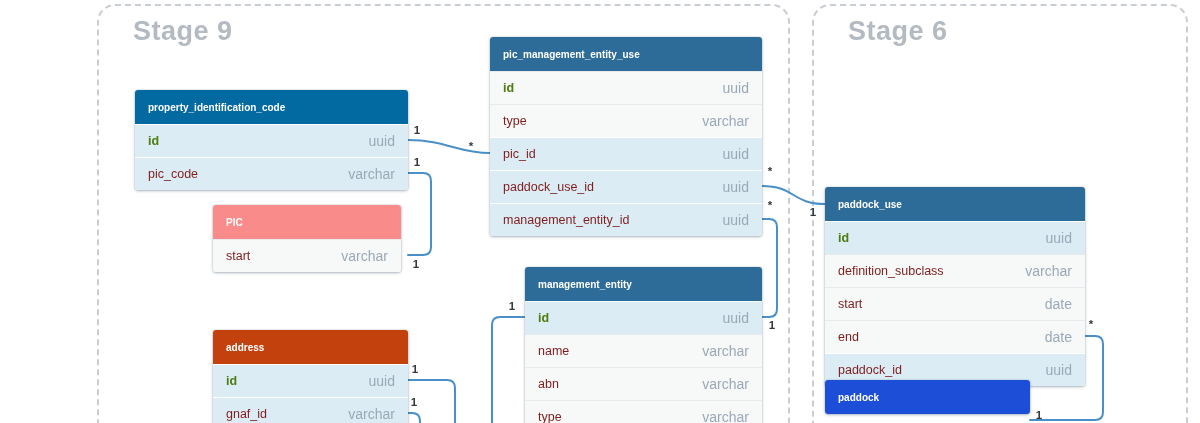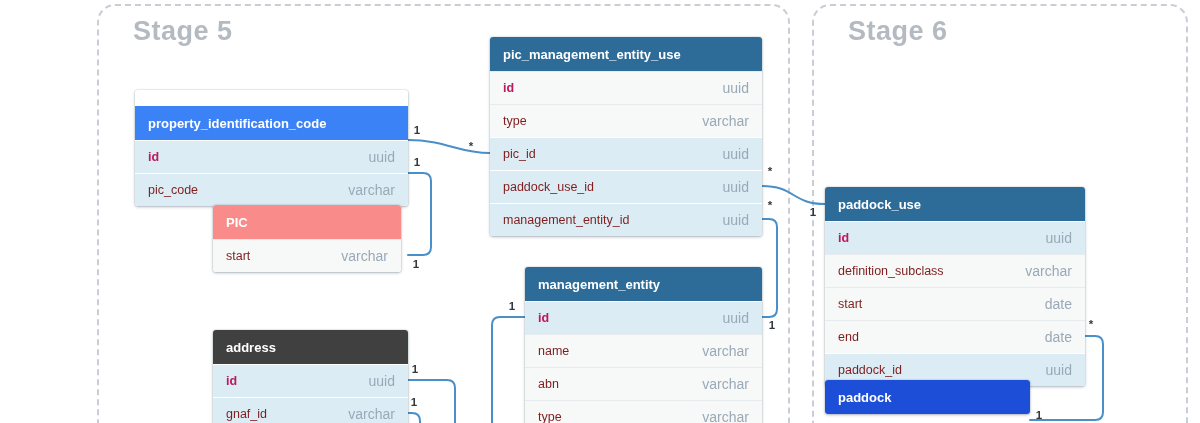"Stage 5" div.stage-label { text: 5 -> 9 }
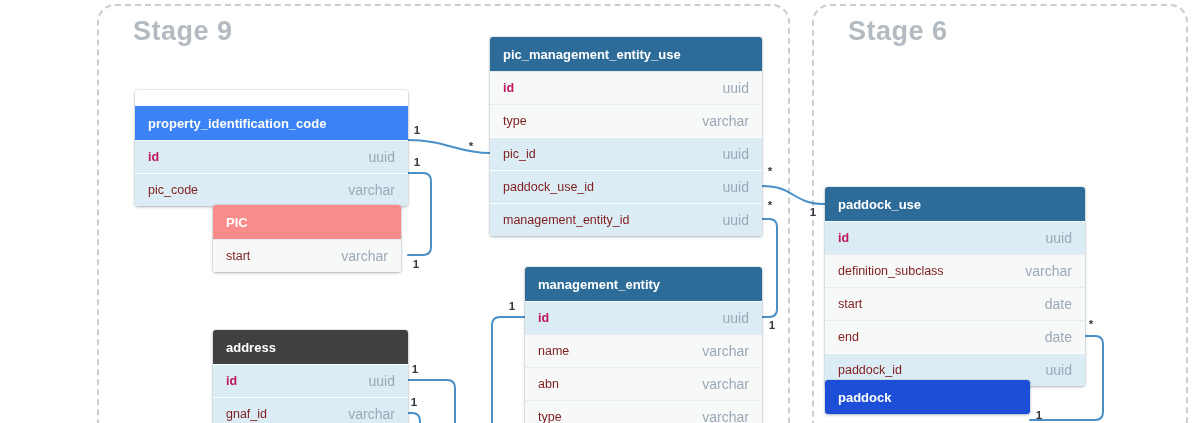"pic_management_entity_use" .table-header { font-size: 13px -> 10px }
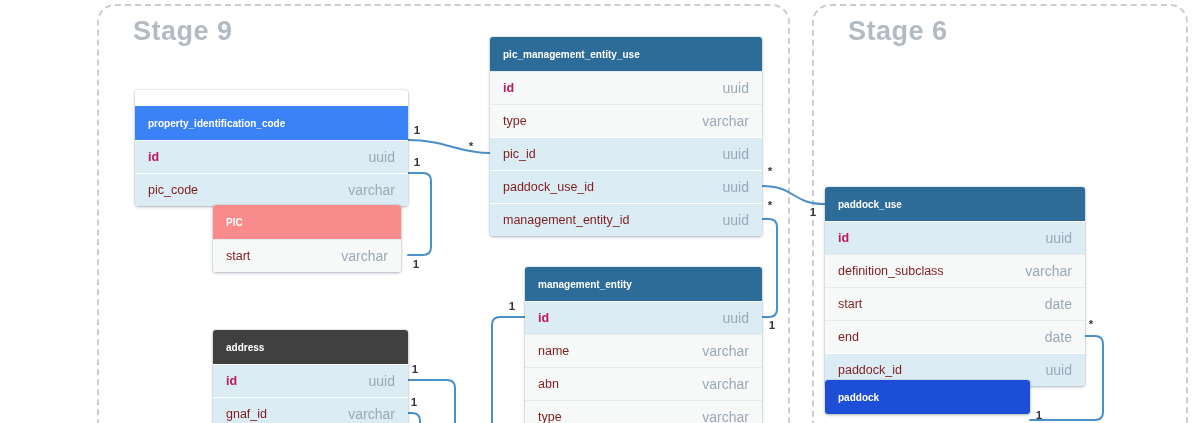"id" .row.key .fname { color: #be185d -> #4d7c0f }
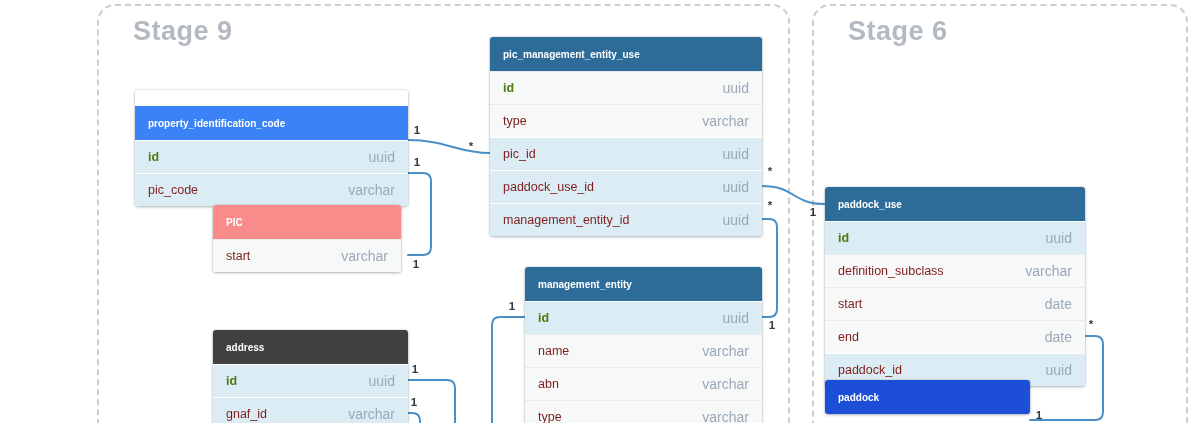"property_identification_code" div.table-header { background: #3b82f6 -> #0369a1; margin-top: 16px -> none }
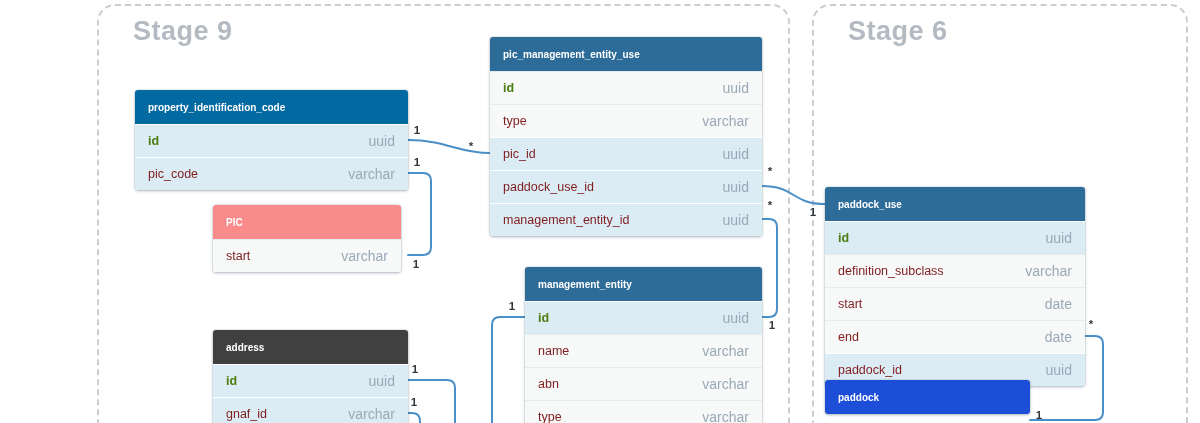"address" div.table-header { background: #404040 -> #c2410c }
